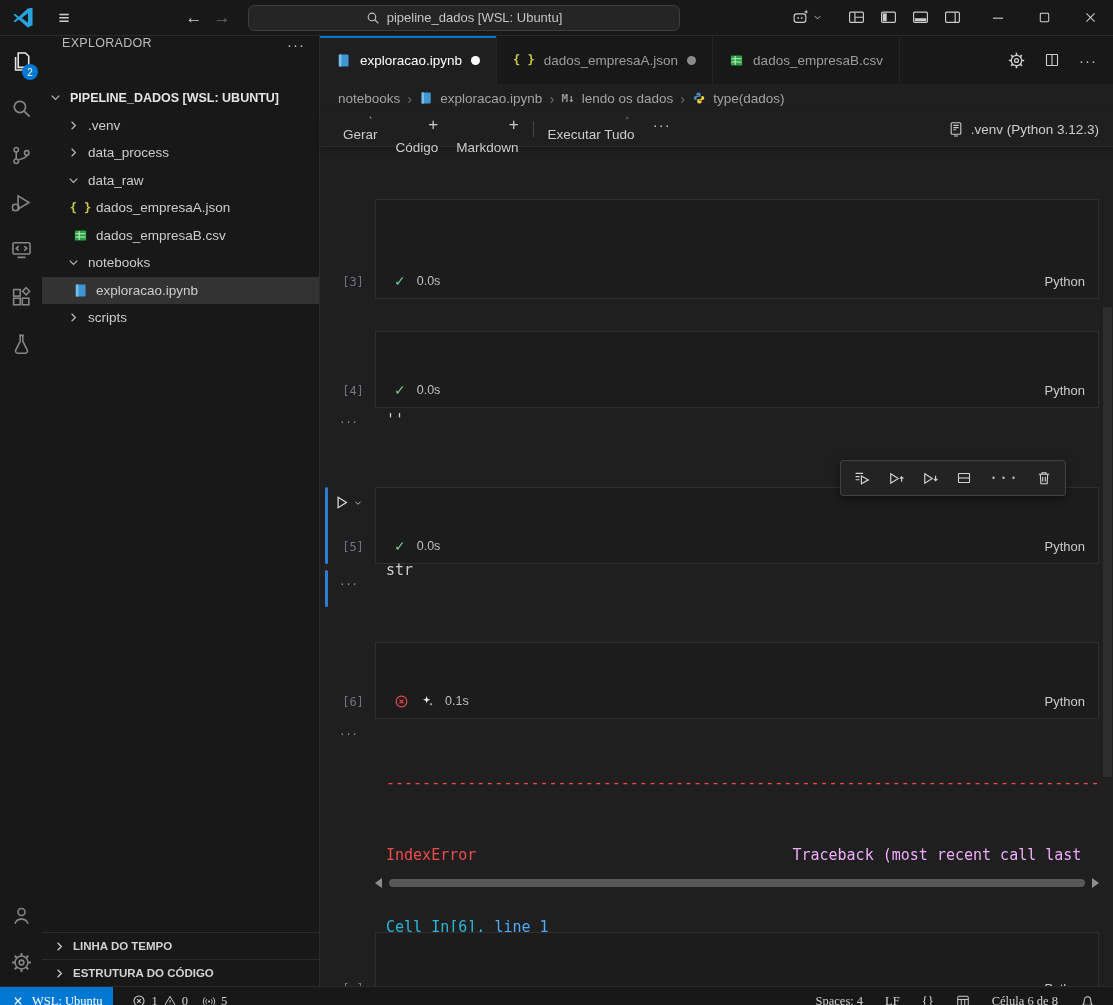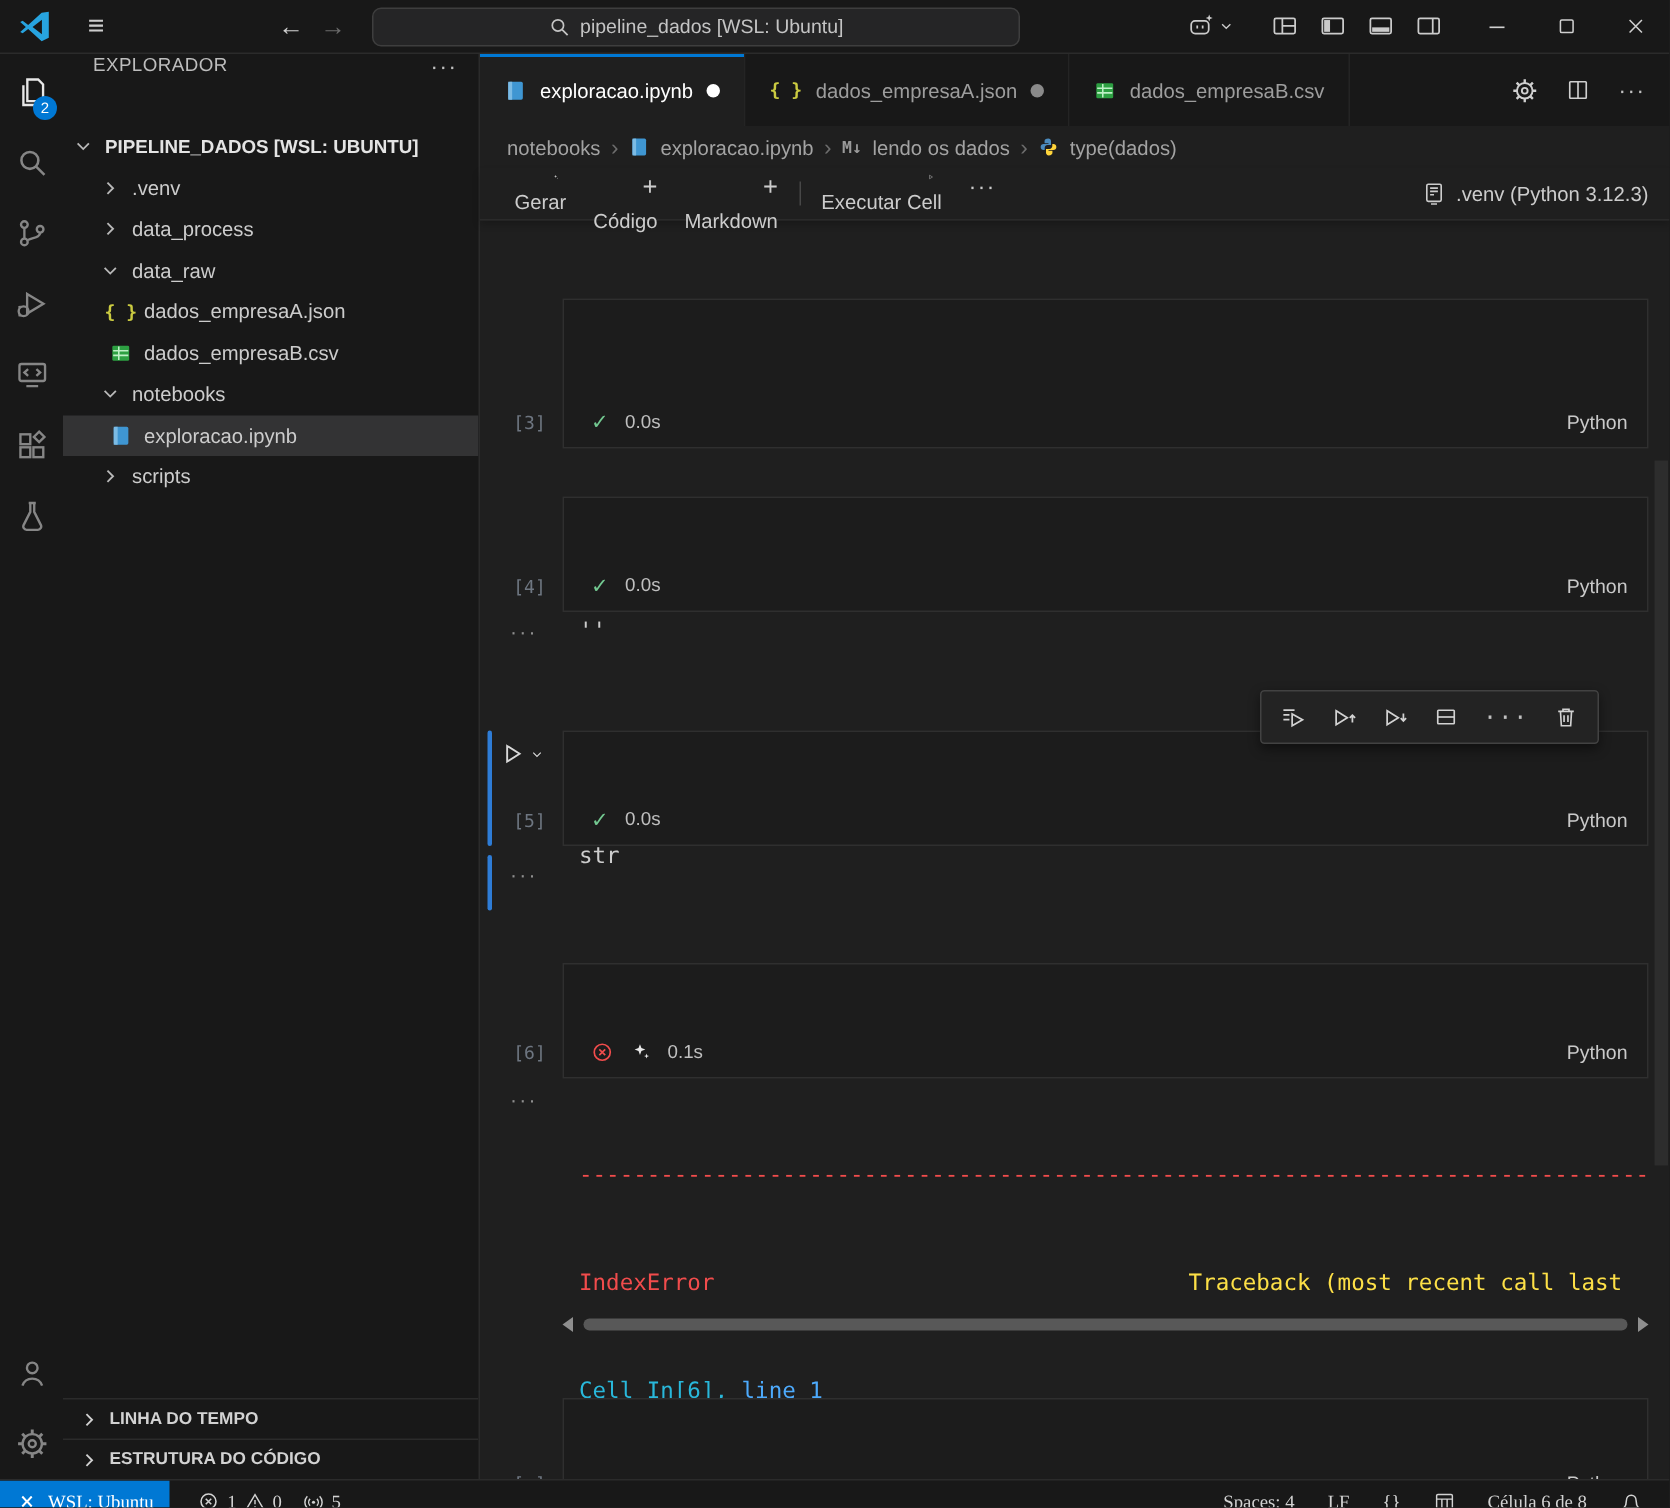"Executar Cell" span { text: Cell -> Tudo }
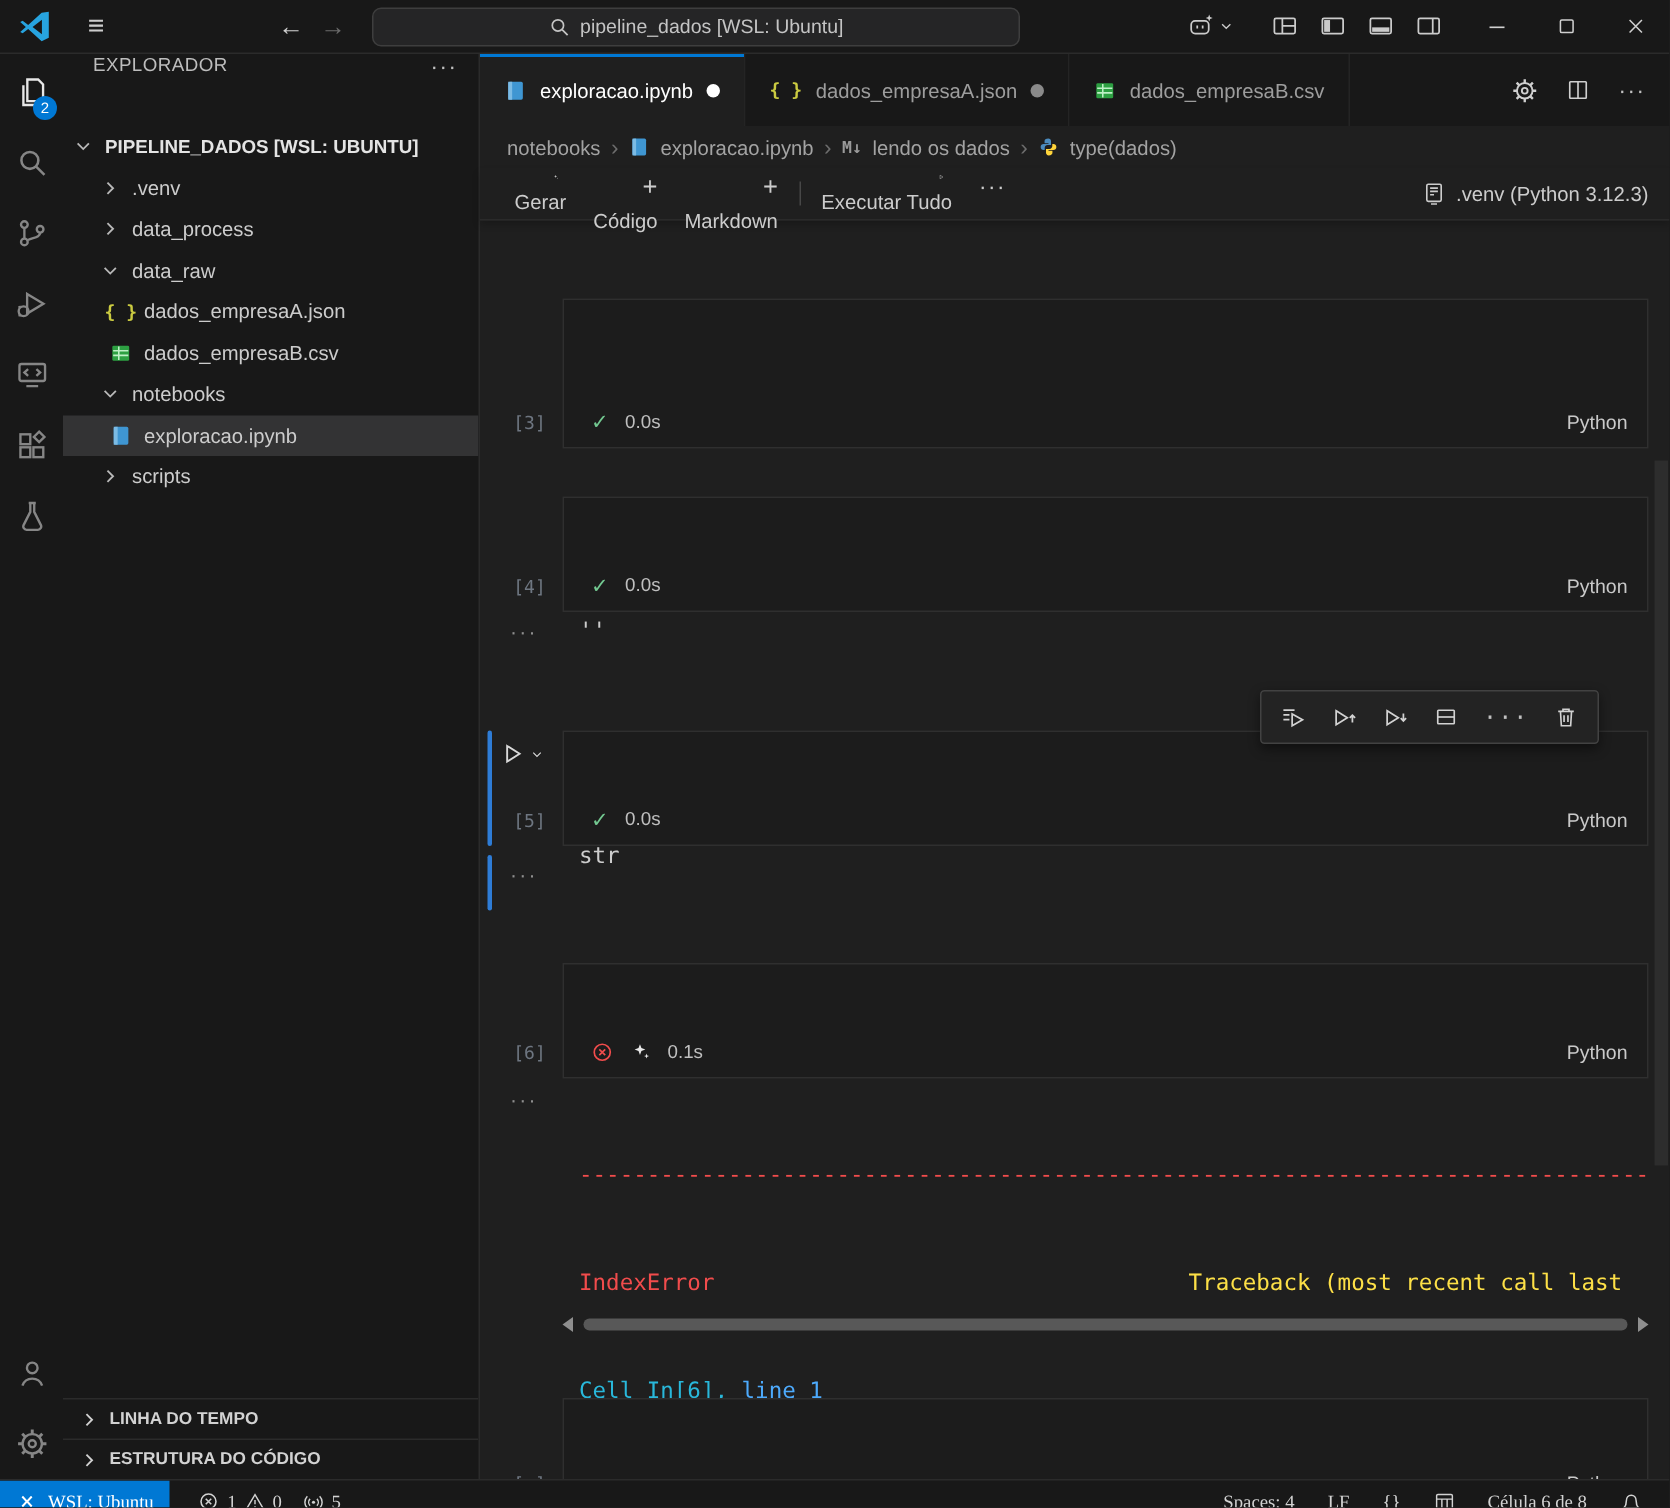"Traceback (most recent call last" .tk-fg { color: #fde047 -> #f0abfc }
